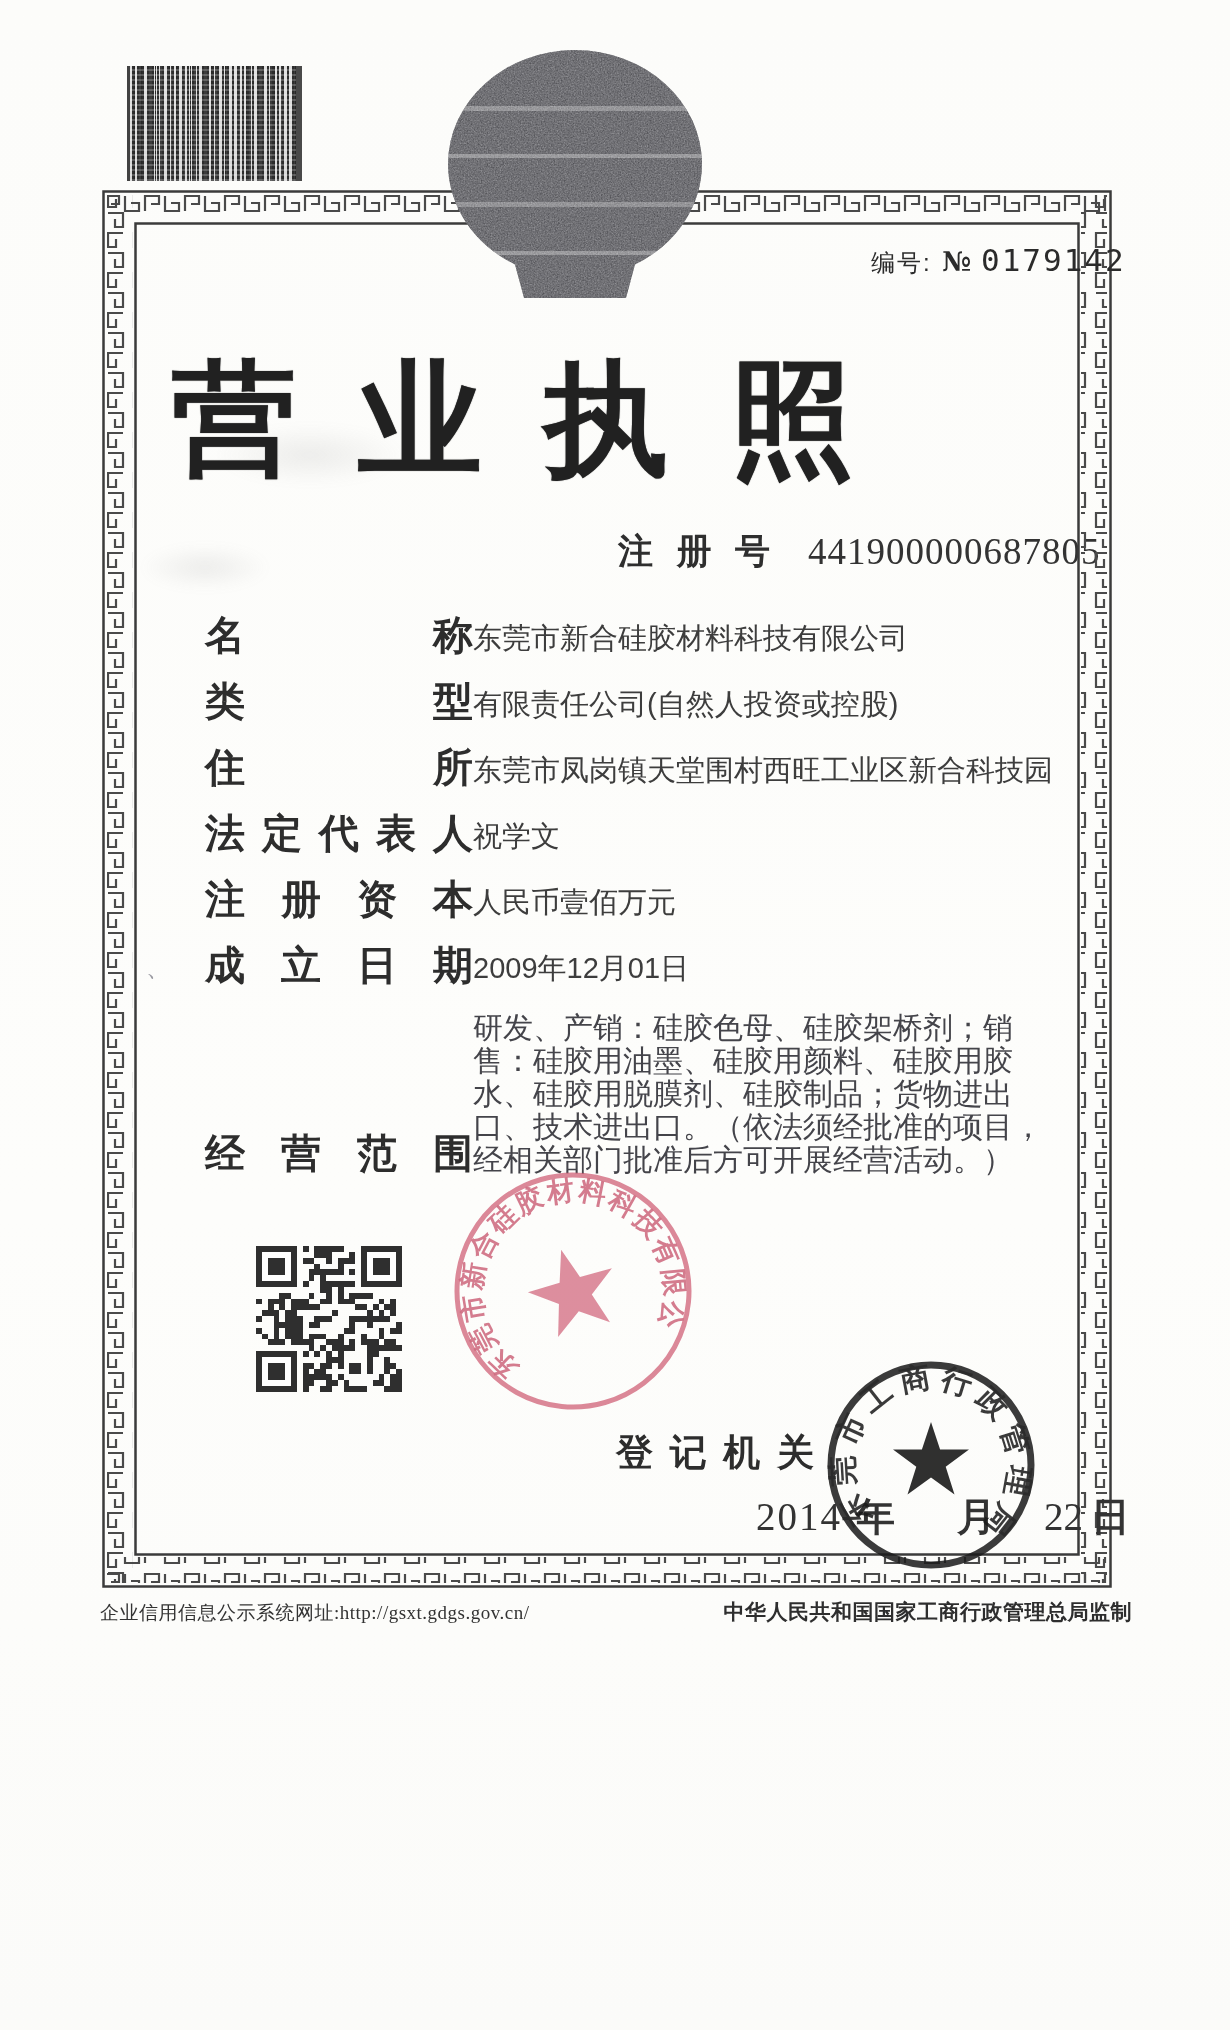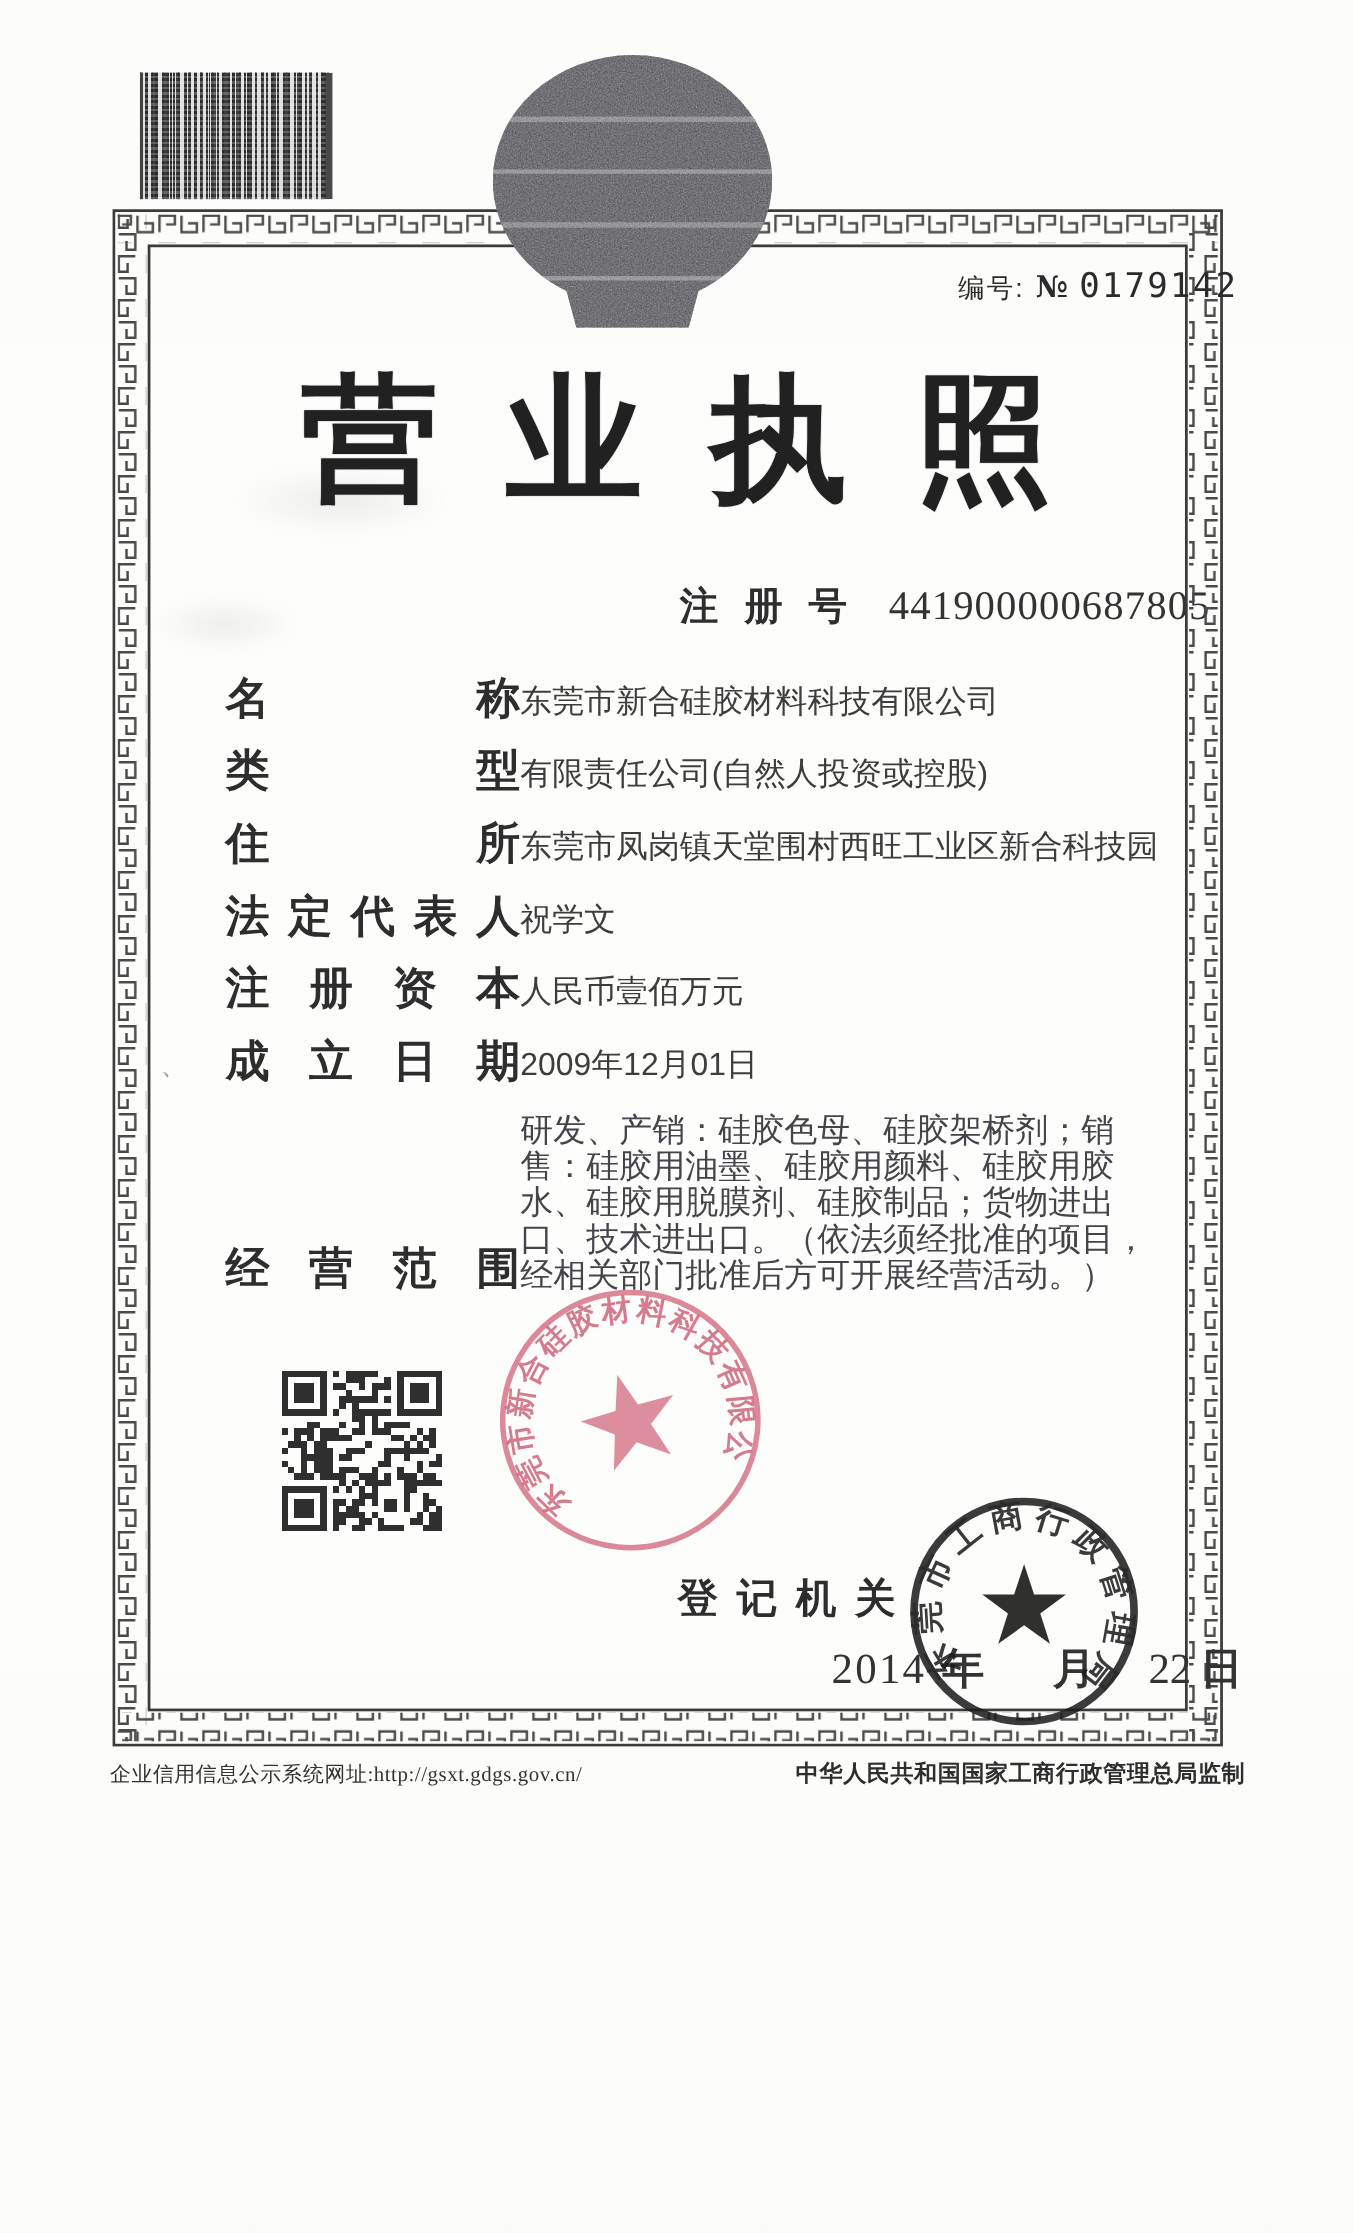"营业执照" .title { text-align: center -> left; top: 318px -> 338px }
